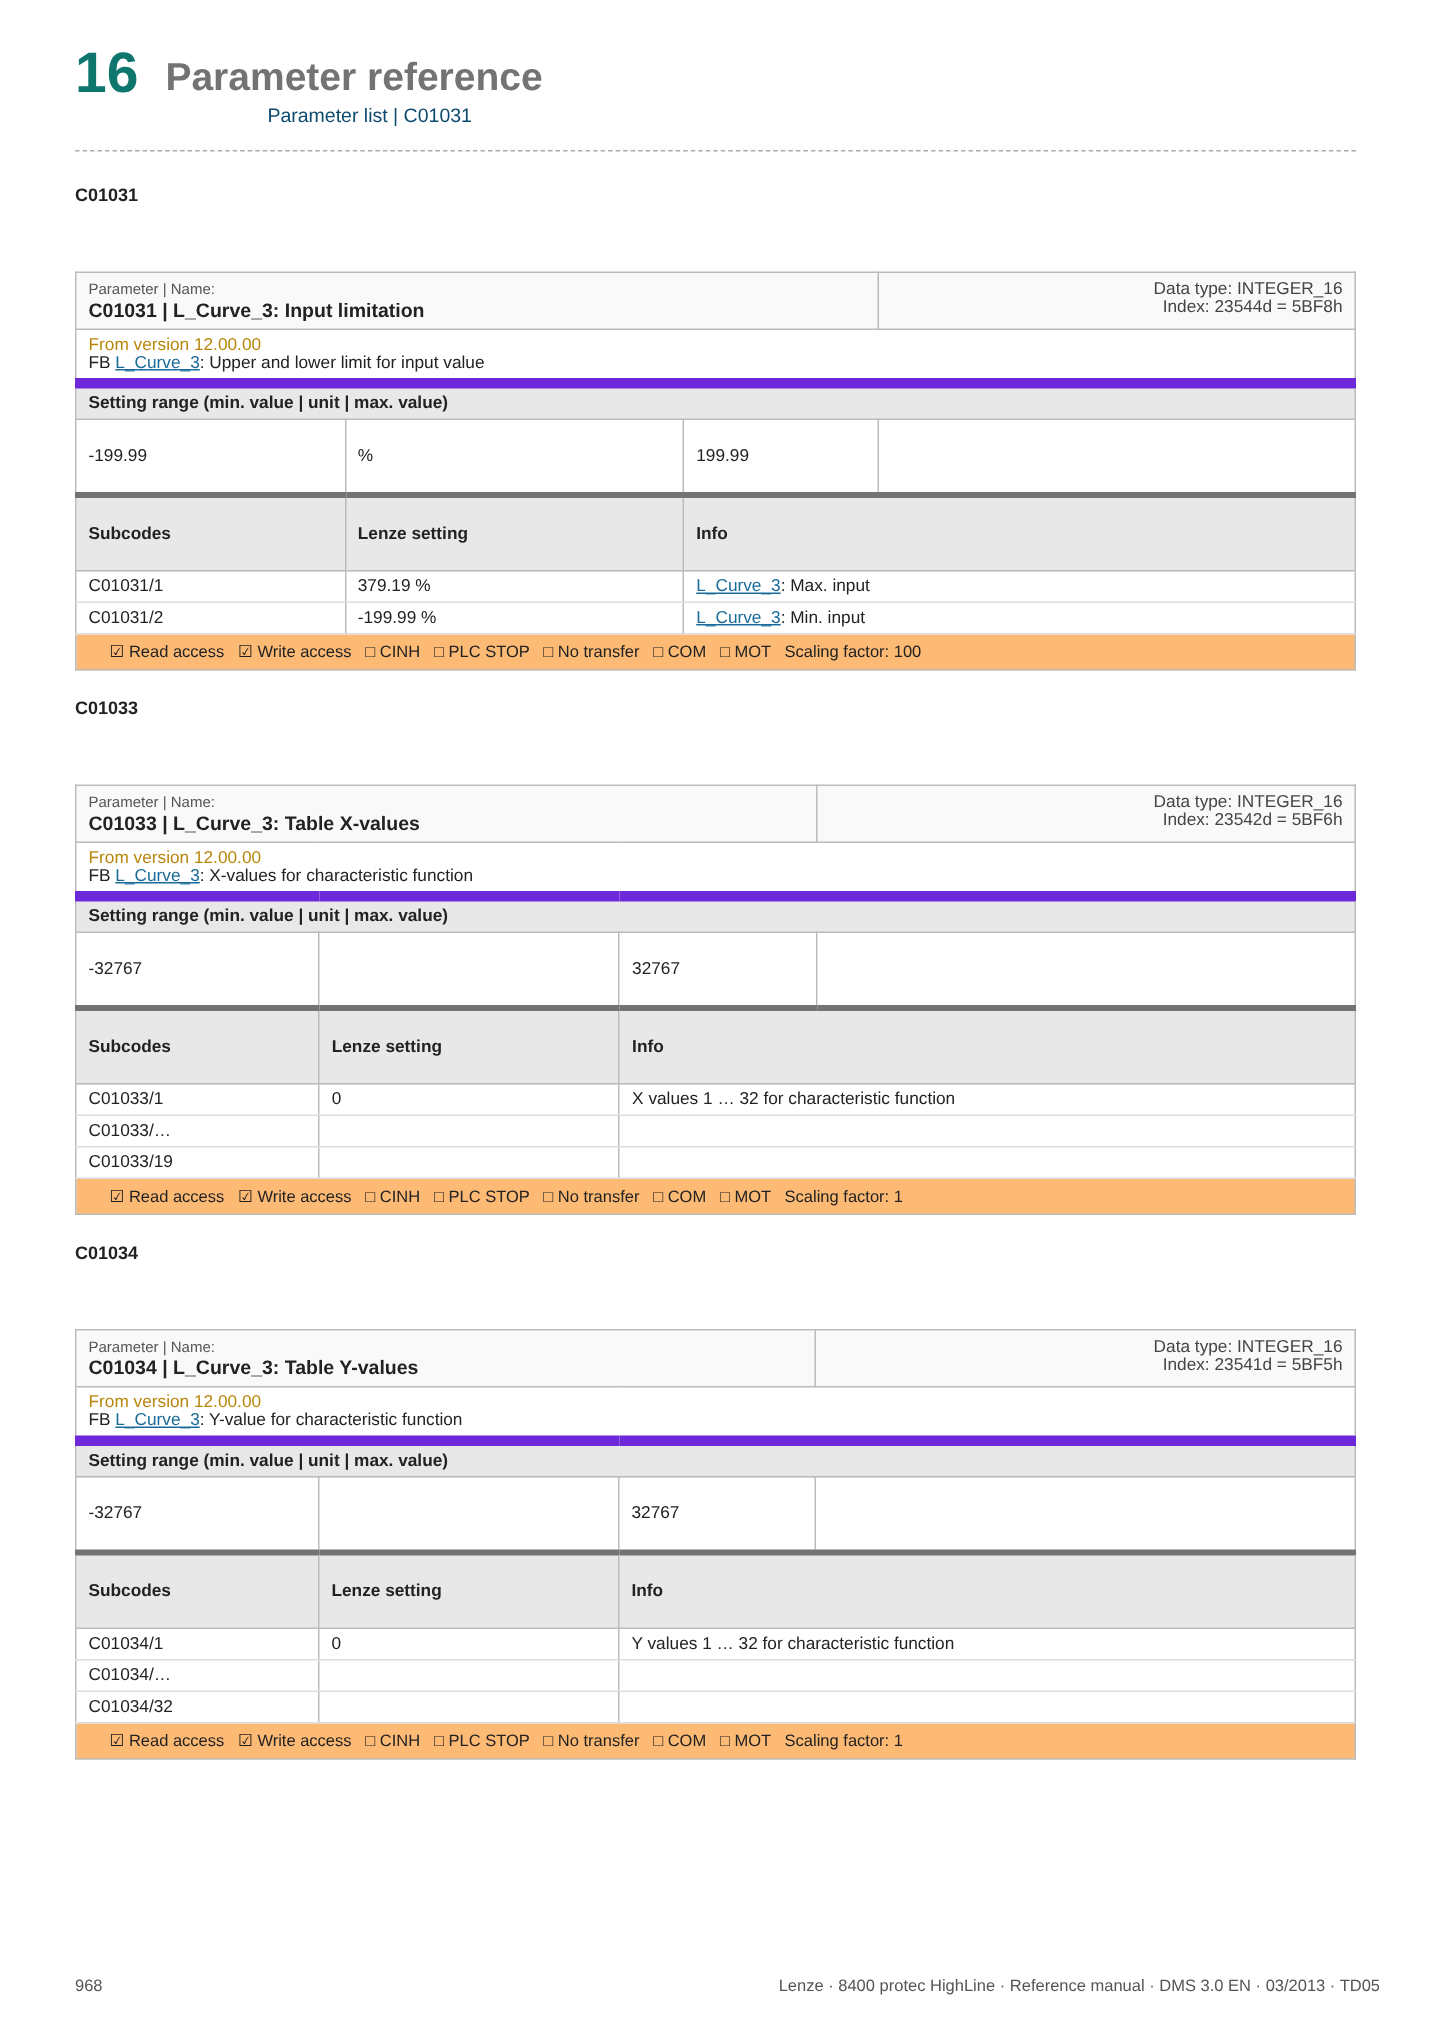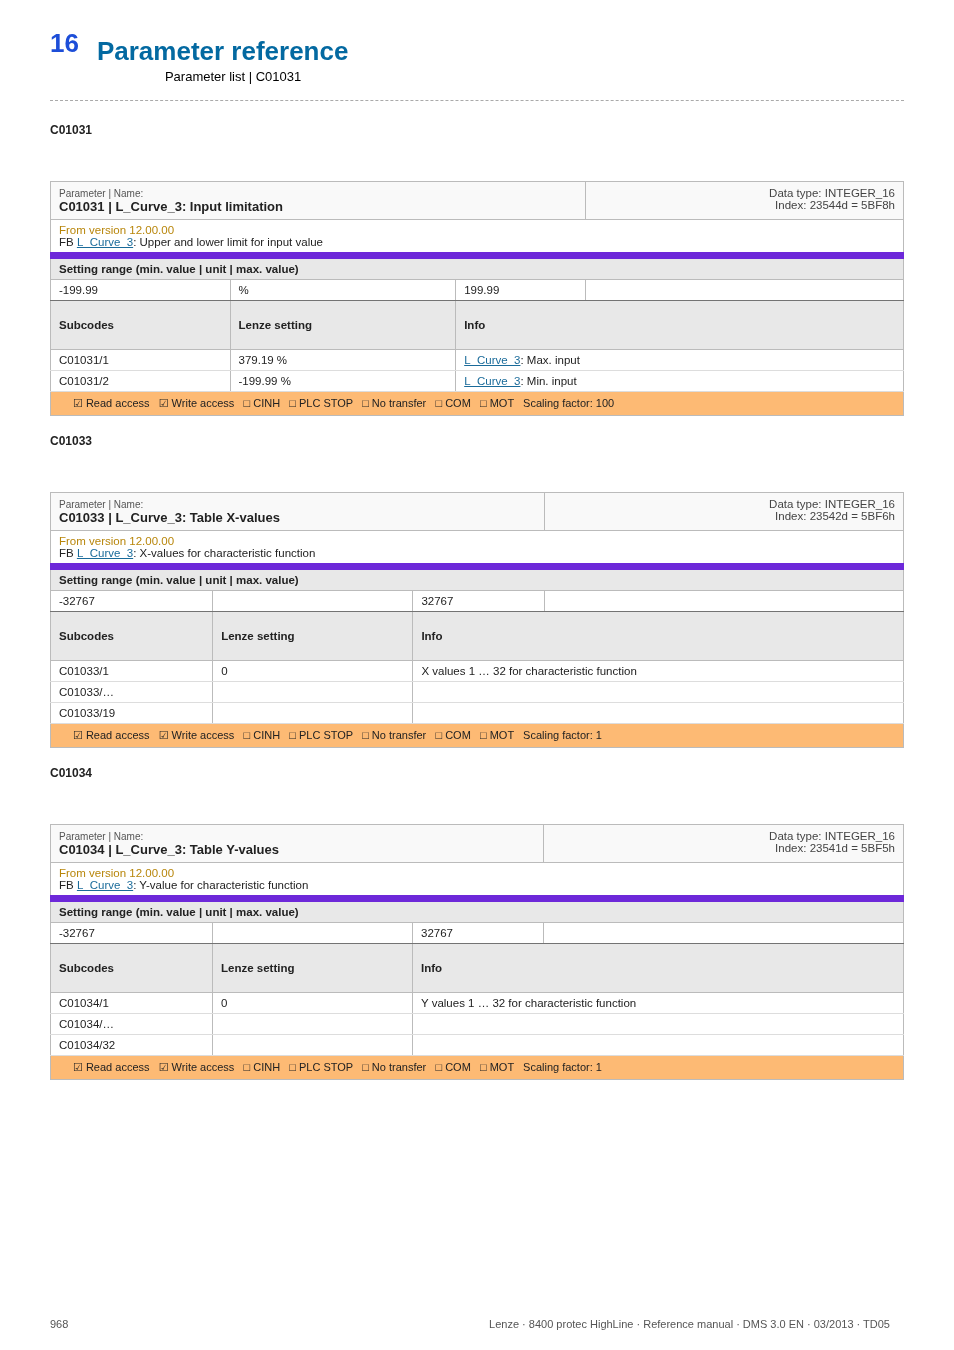"16" .chapter-number { color: #1d4ed8 -> #0f766e; font-size: 26px -> 38px }
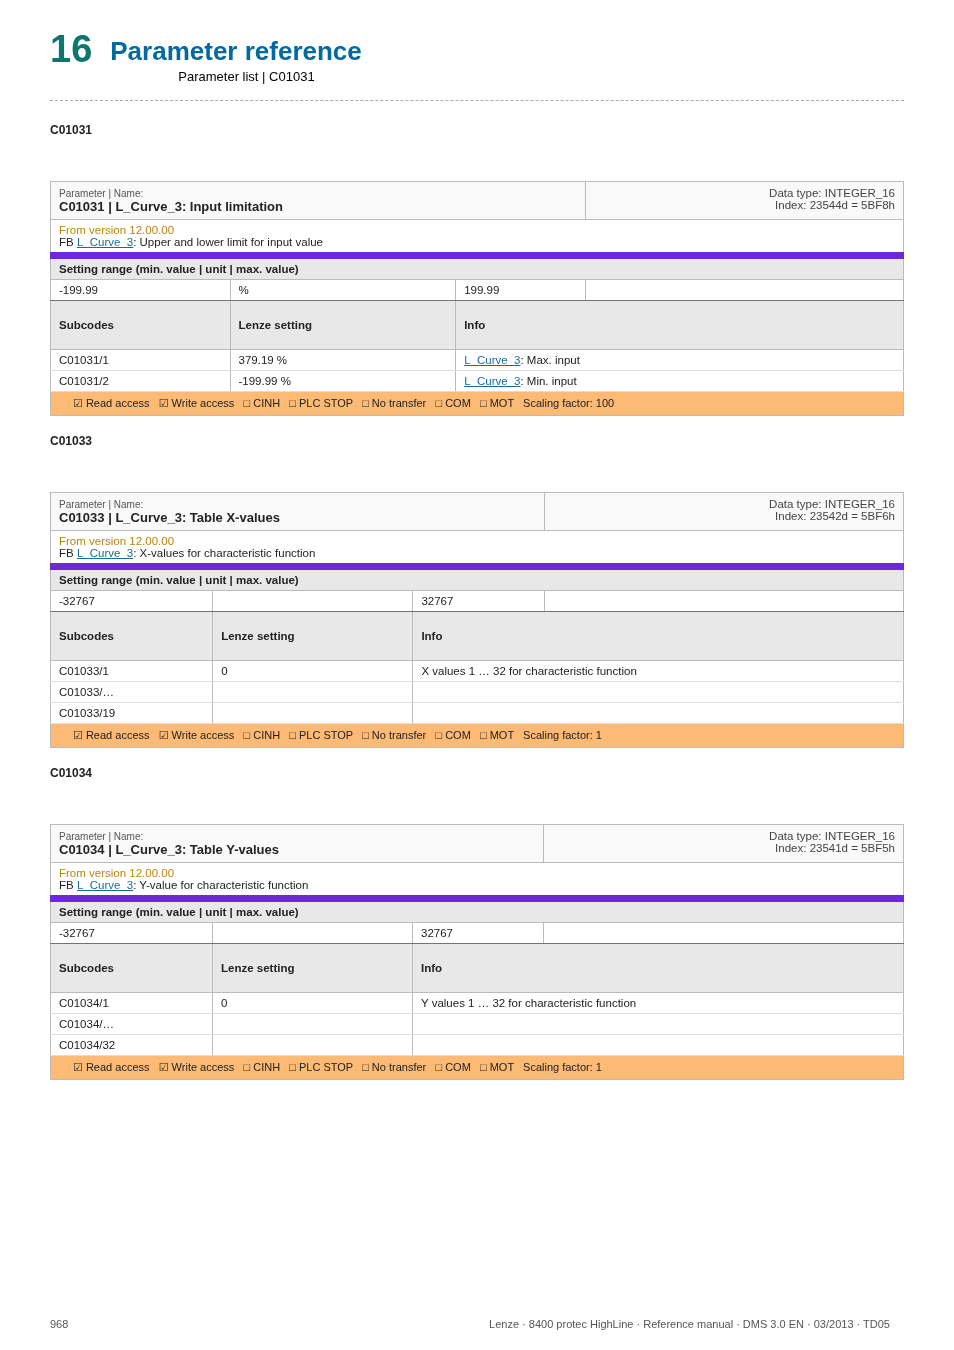"Parameter reference" .chapter-title { color: #0369a1 -> #737373 }
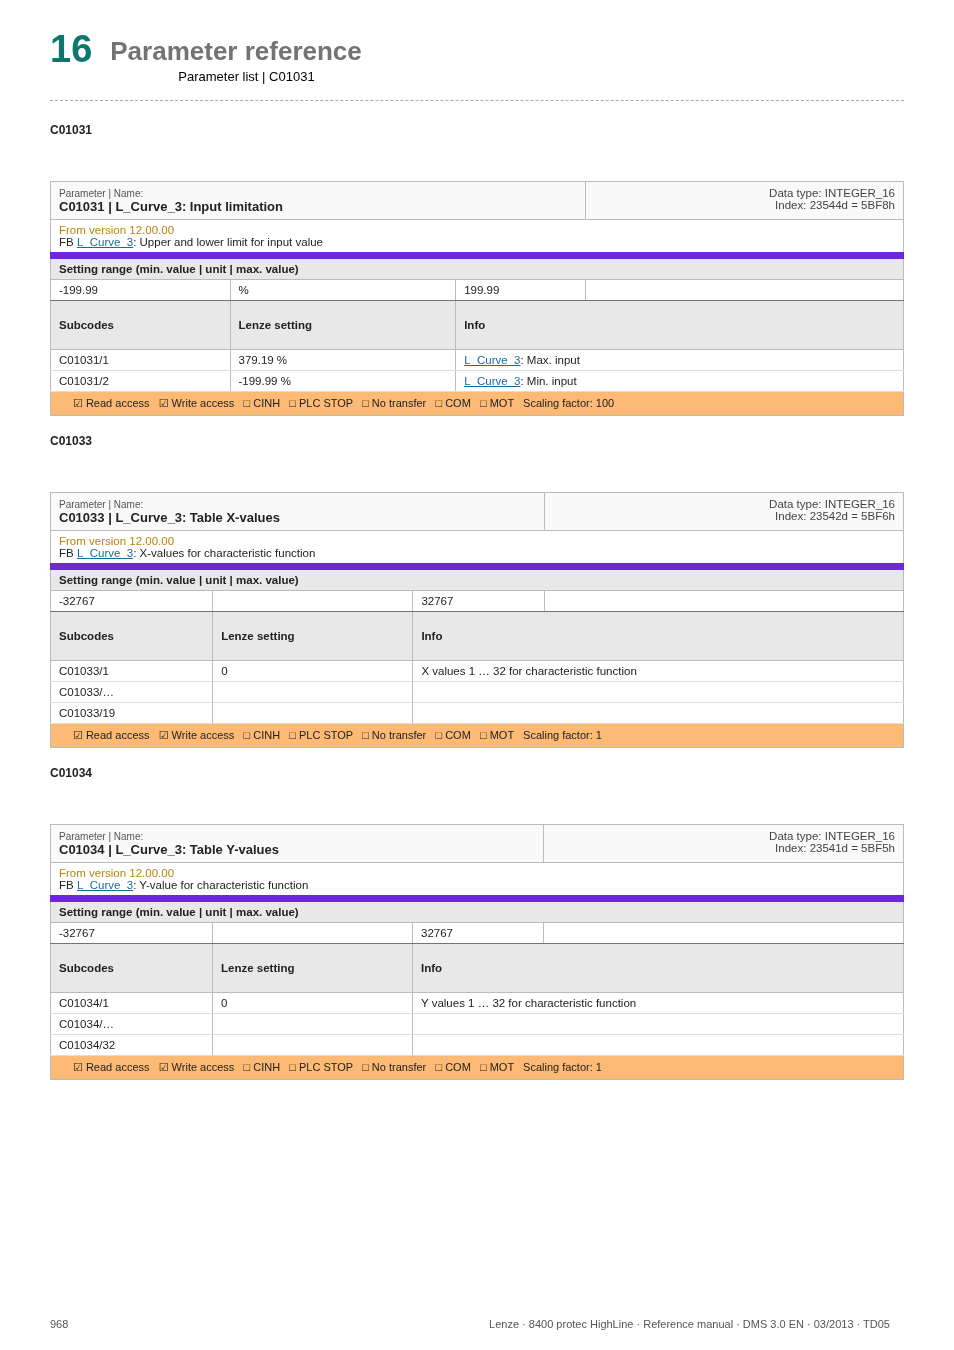"Parameter list | C01031" .sub-header { color: #000000 -> #0c4a6e }
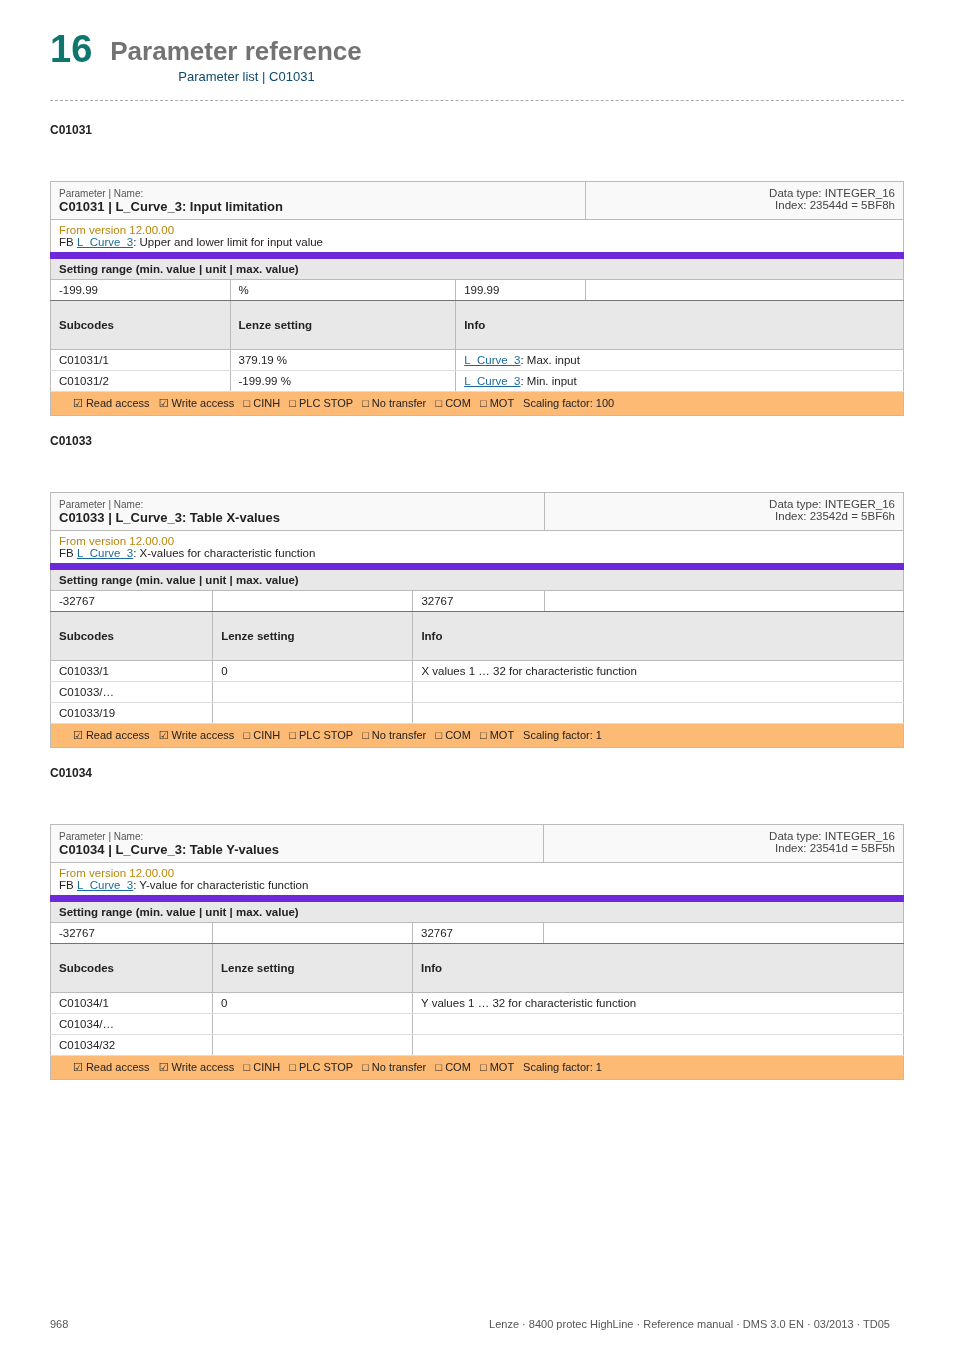"-199.99" .value-row td { border-bottom: 1px solid #737373 -> 4px solid #737373; padding: 4px 8px -> 18px 8px }
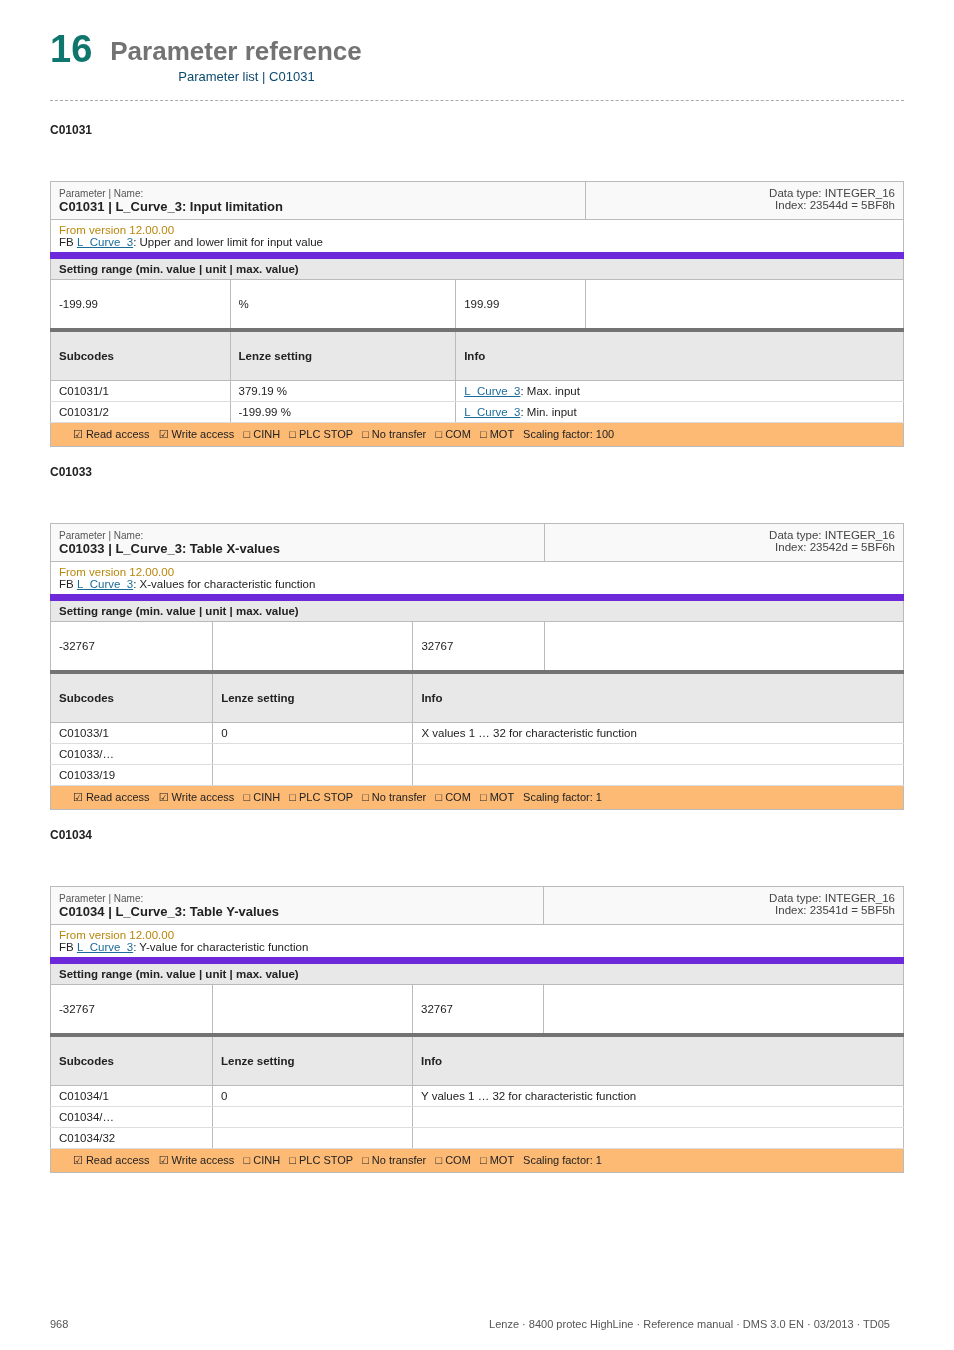"968" .page-footer { right: 64px -> 34px }
